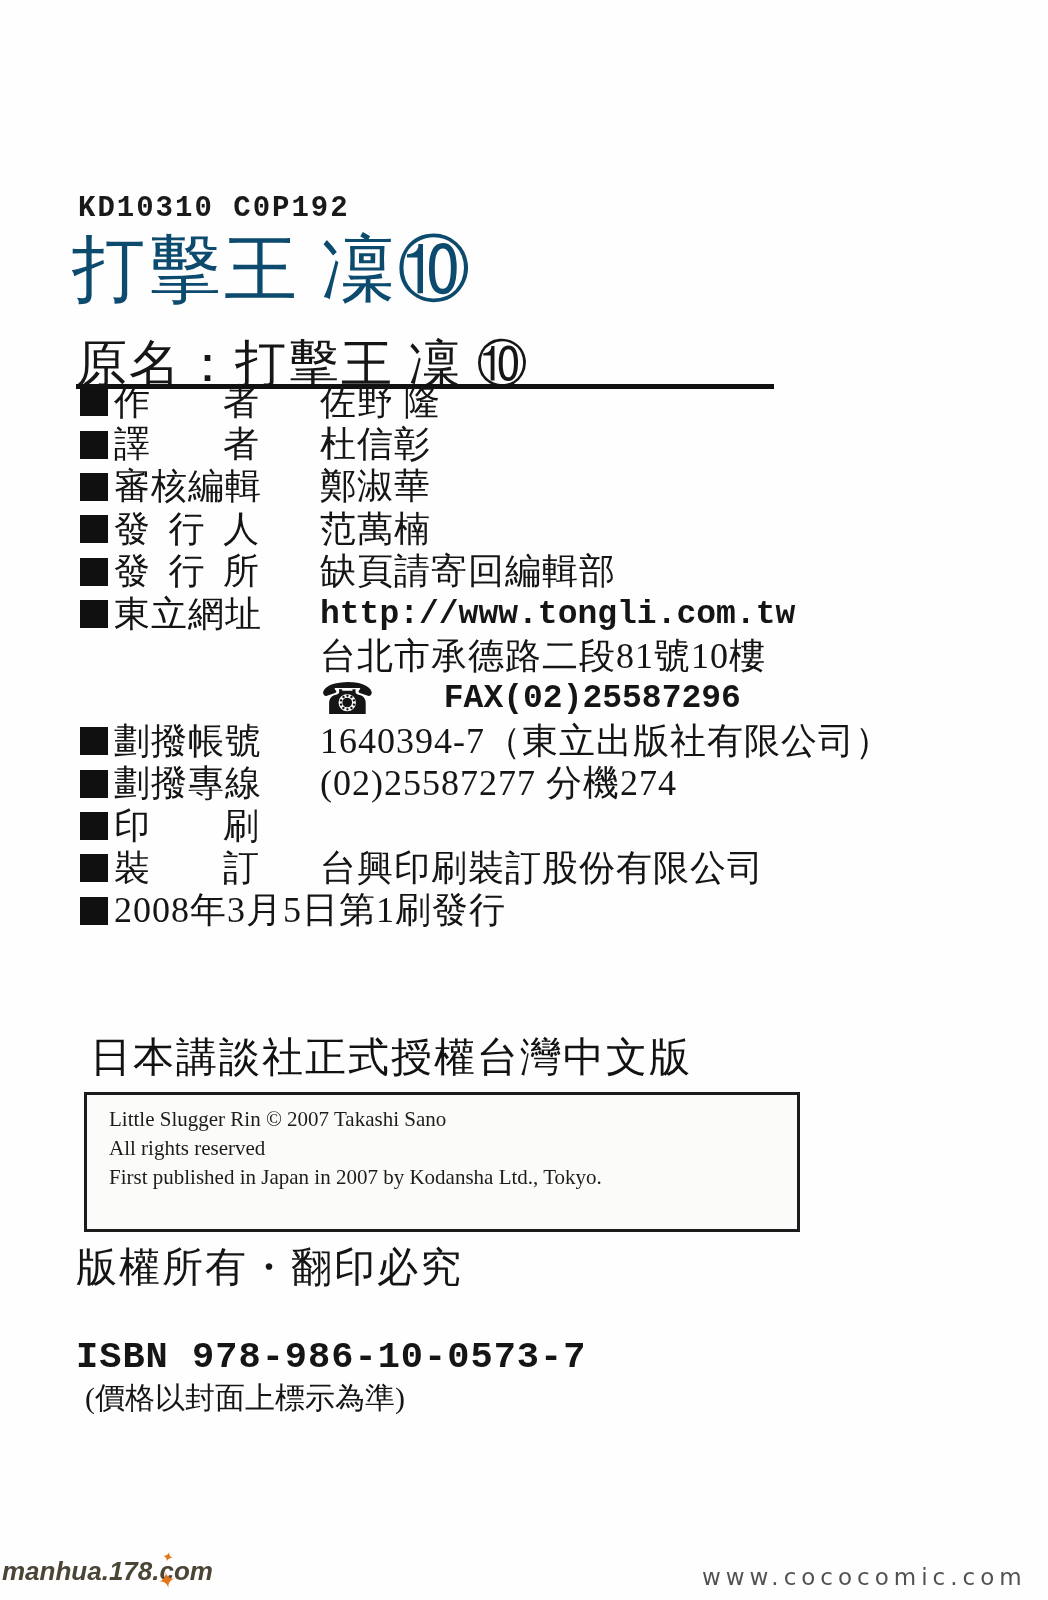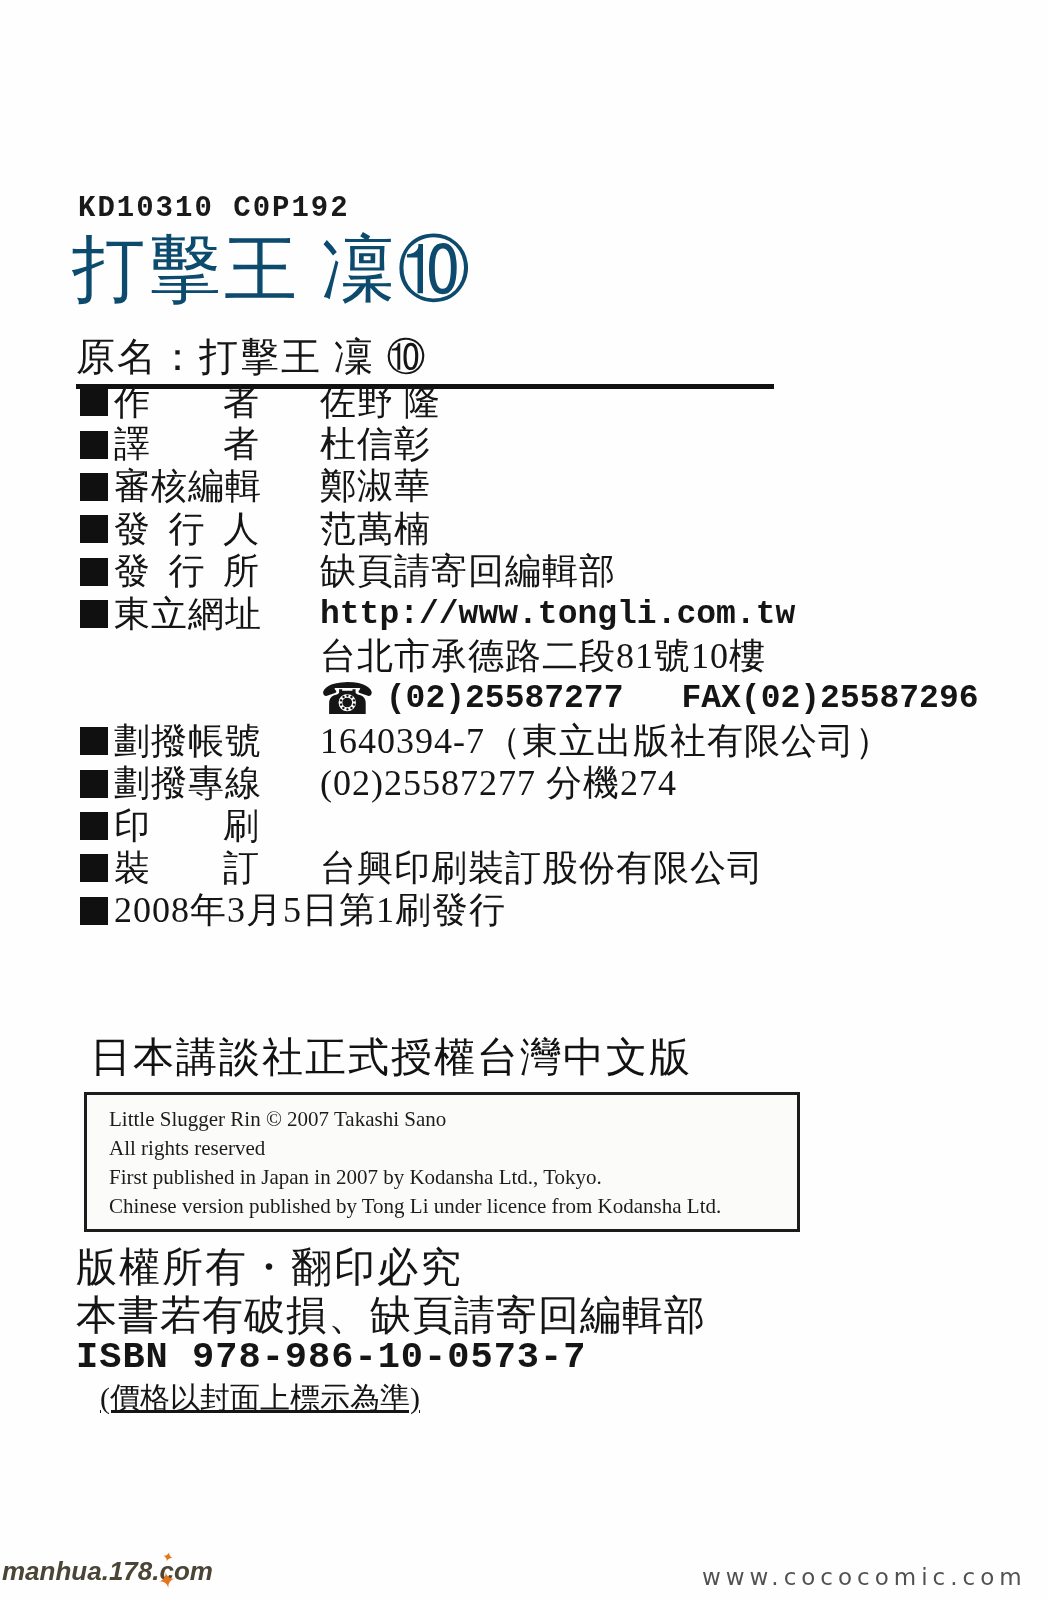"原名：打擊王 凜 ⑩" .orig-title { font-size: 39px -> 51px }
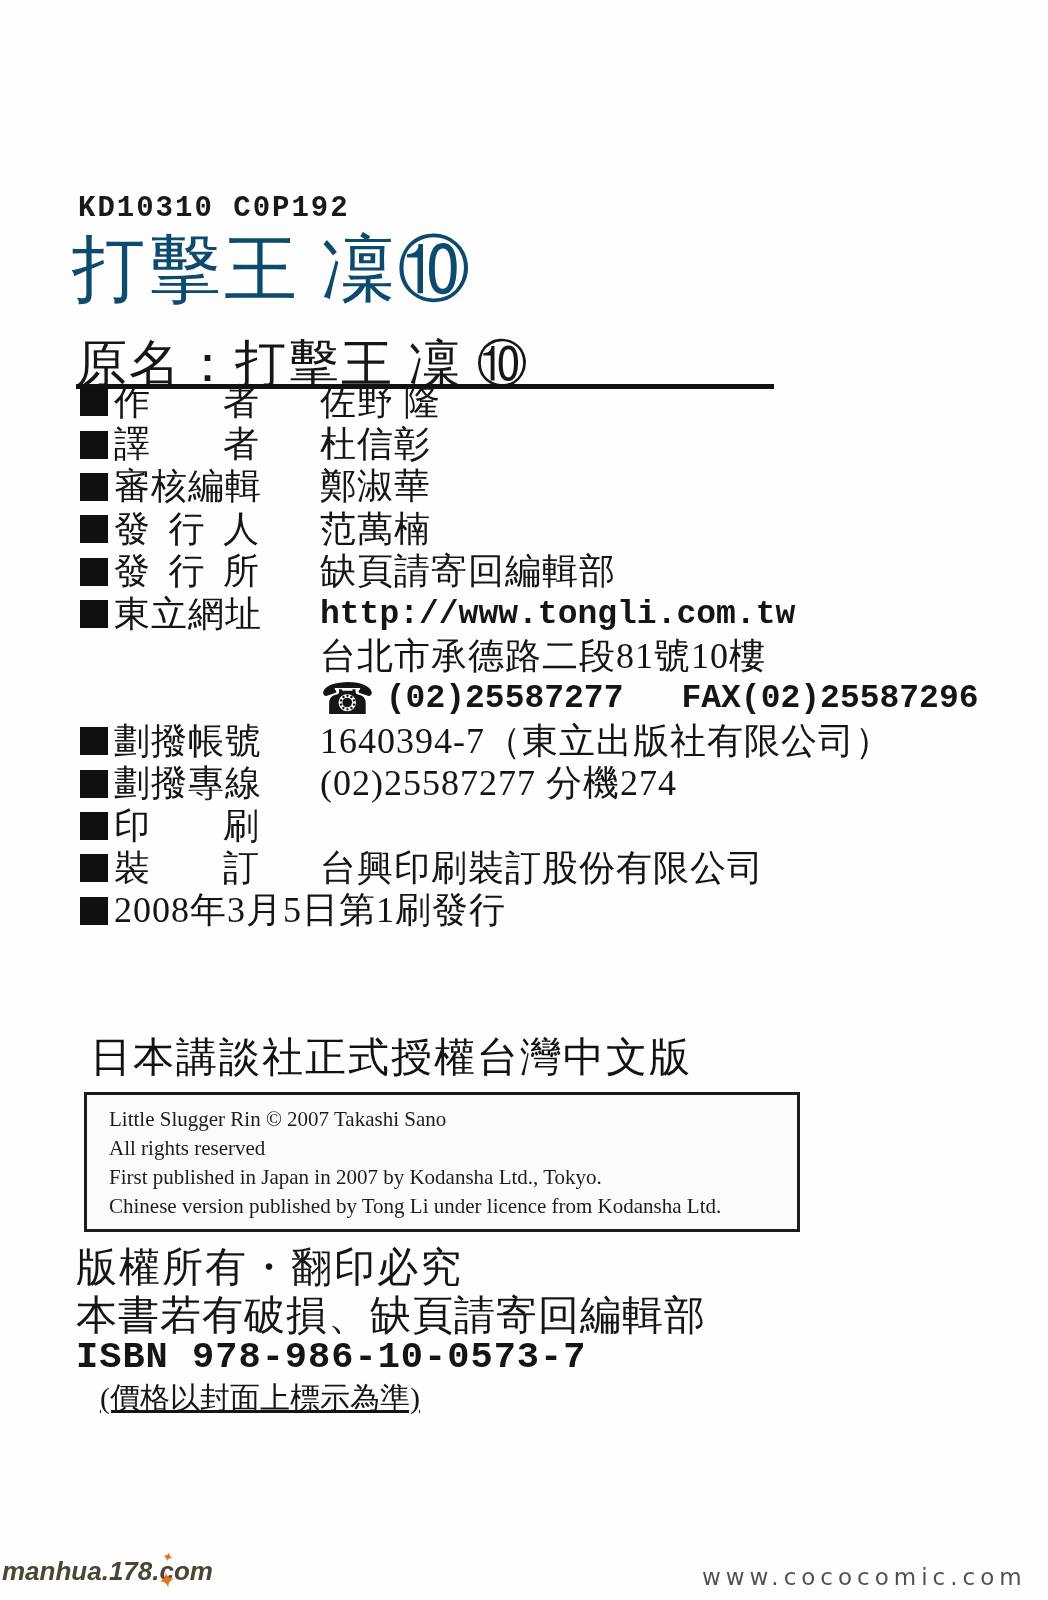"(02)25587277" span.c-value { html: <span>(02)25587277</span> -> none }
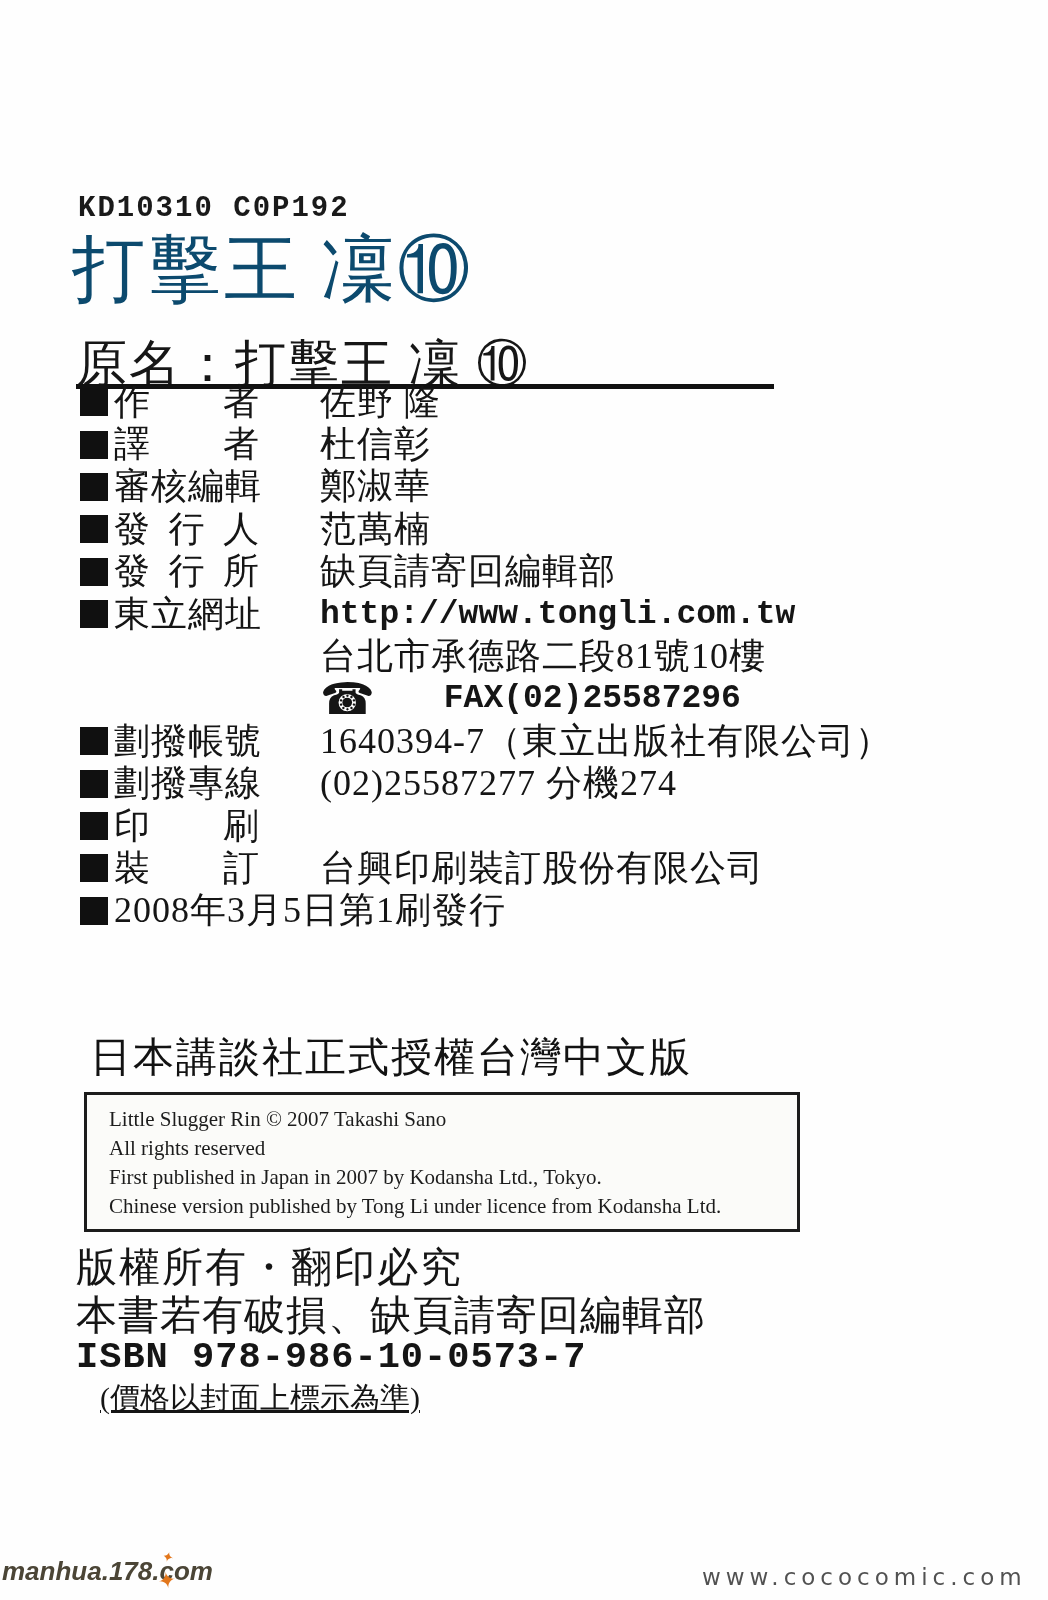"Chinese version published by Tong" div.copy-line { html: <div>Chinese version published by Tong Li under licence from Kodansha Ltd.</div> -> none }
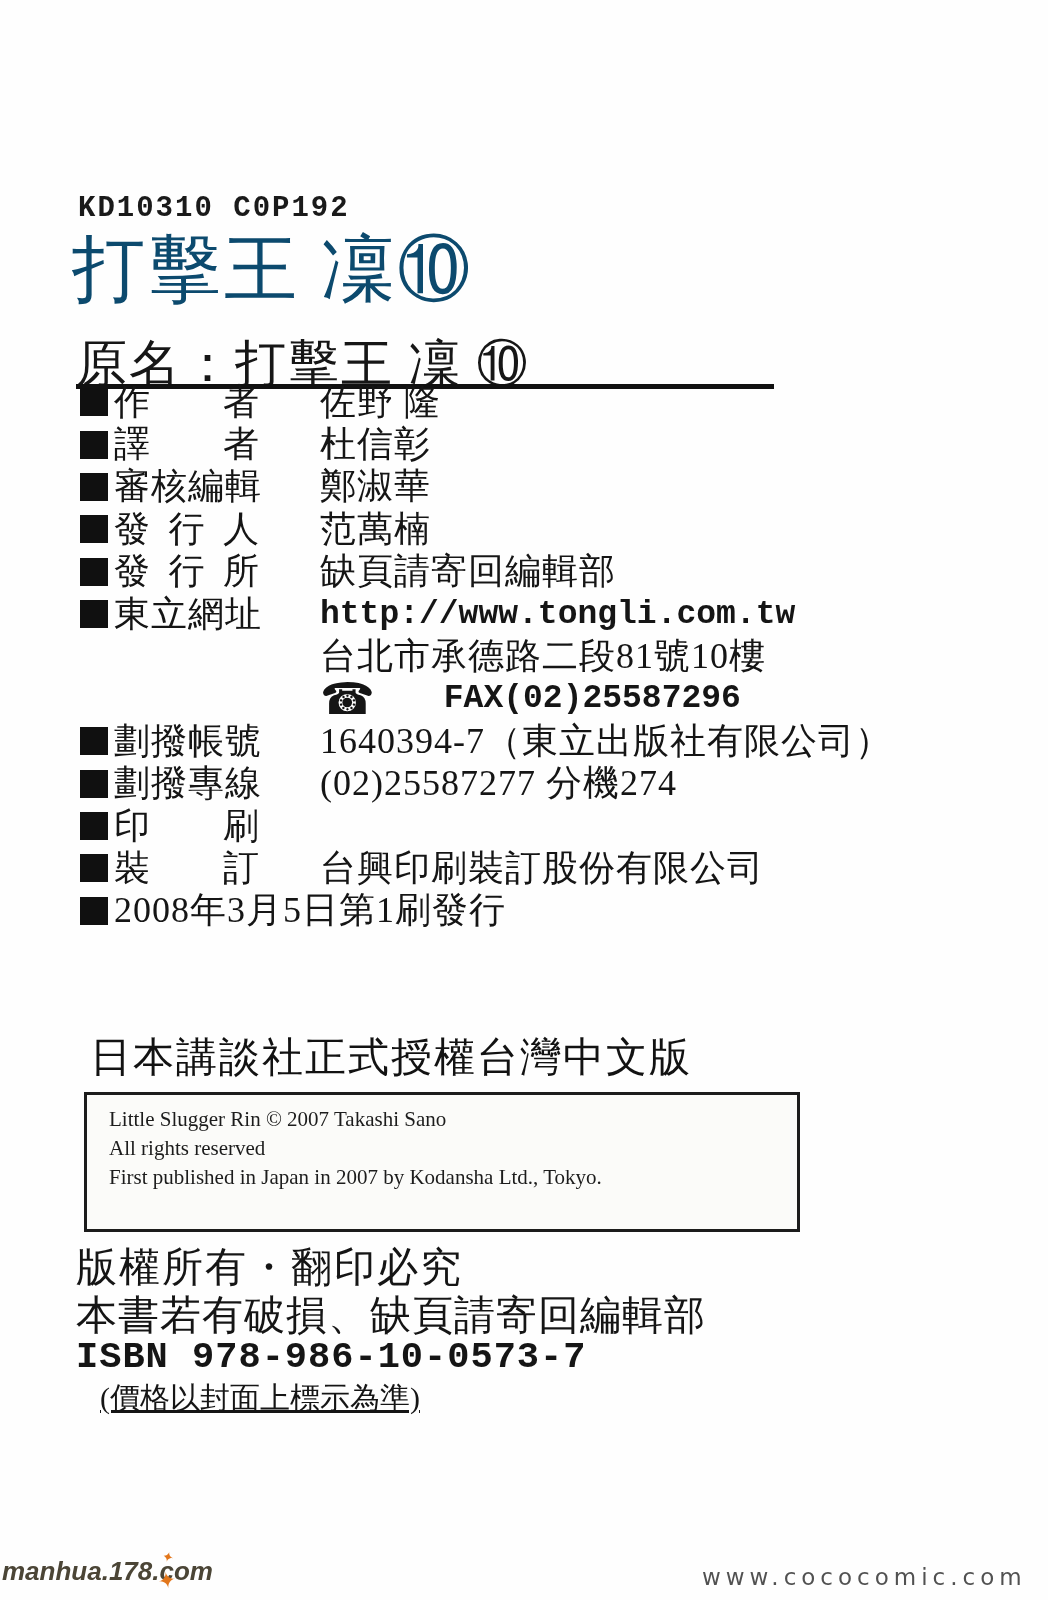"本書若有破損、缺頁請寄回編輯部" div.abs { html: <div>本書若有破損、缺頁請寄回編輯部</div> -> none }
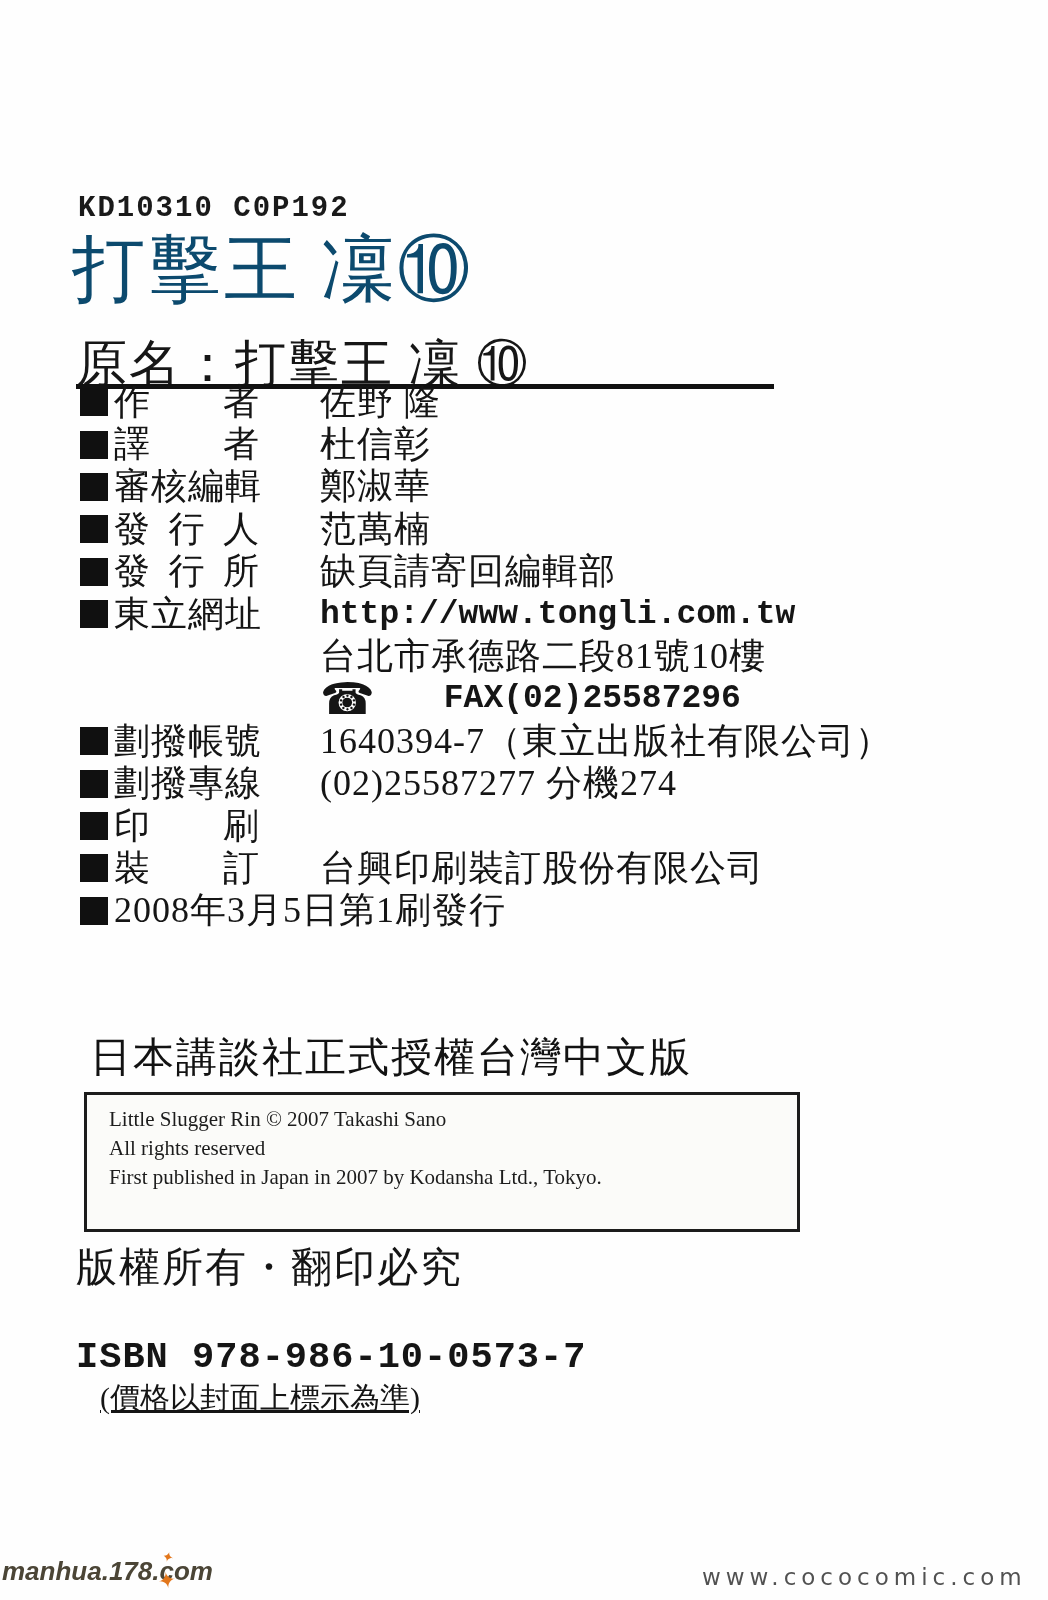"(價格以封面上標示為準)" .price-note { margin-left: 24px -> 9px; text-decoration: underline -> none }
